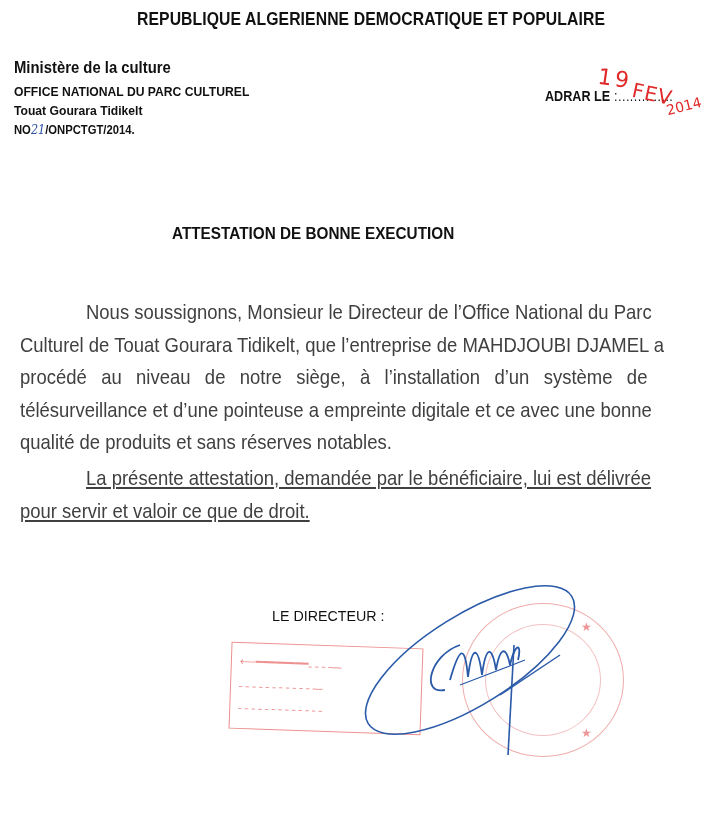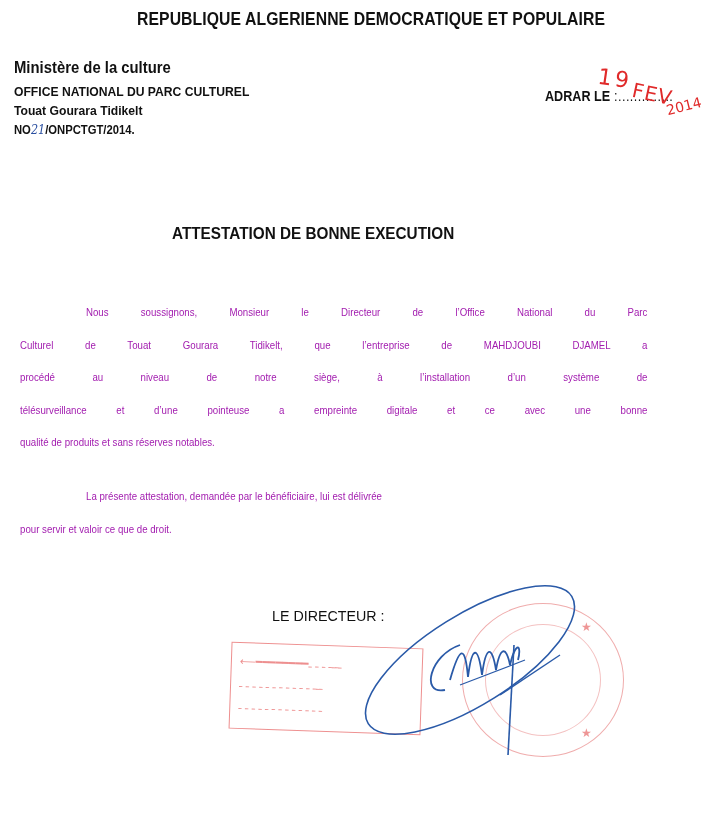"Nous soussignons, Monsieur le Directeur" .para { color: #a21caf -> #404040; font-size: 11px -> 21px }
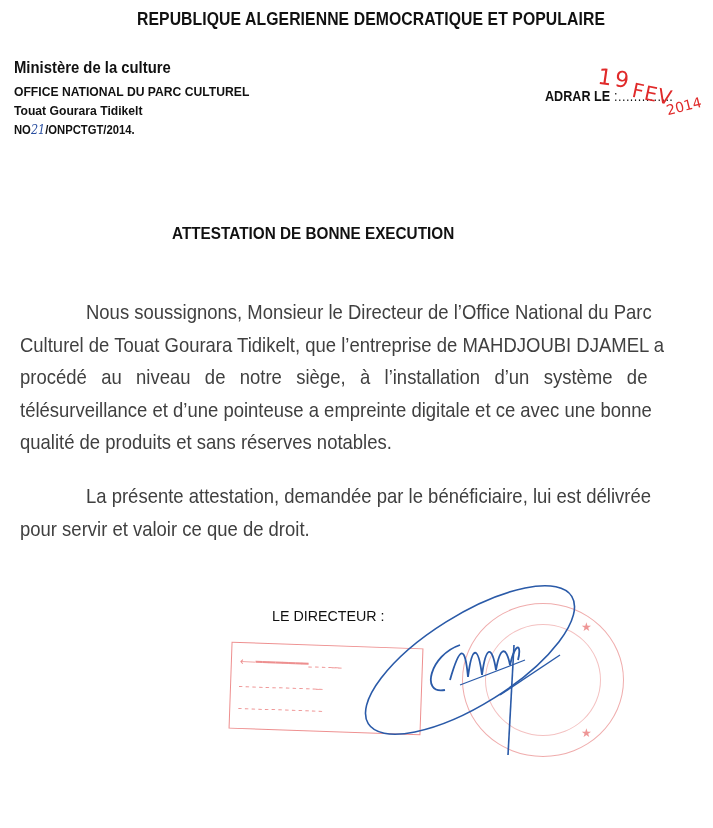"La présente attestation, demandée par" .para2 { text-decoration: none -> underline; top: 480px -> 462px }
